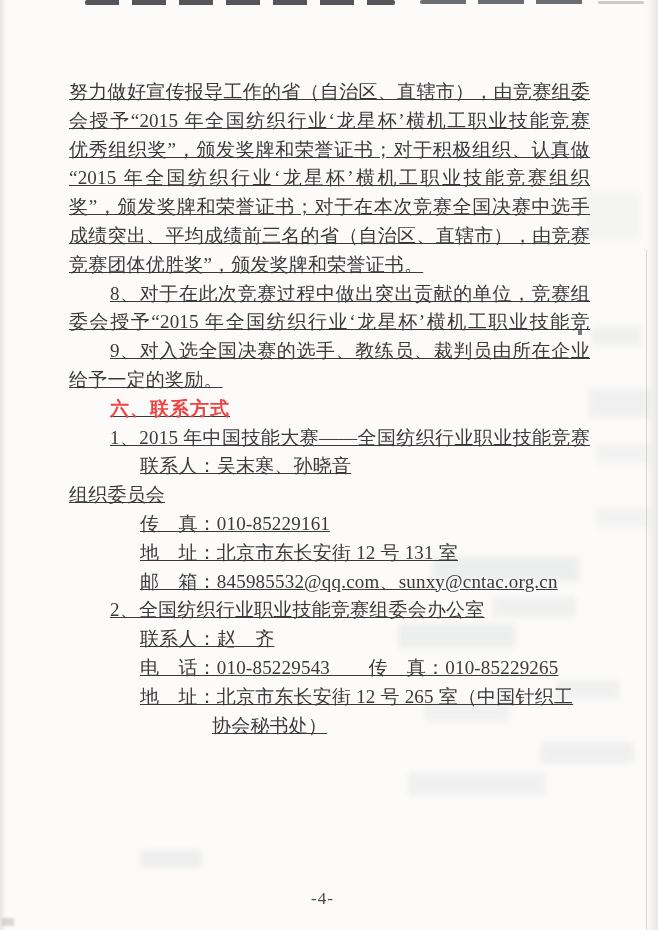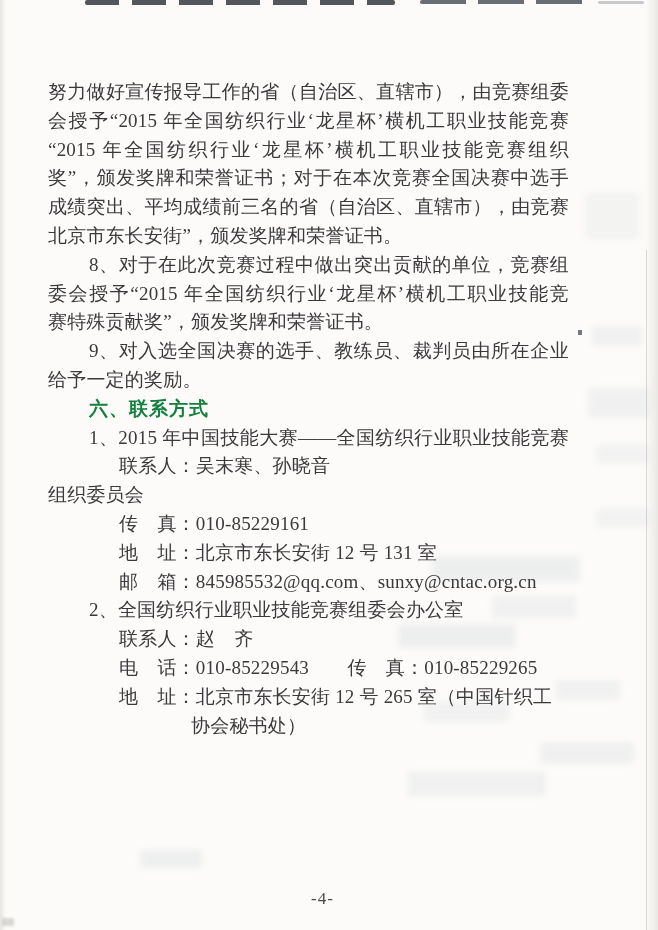"努力做好宣传报导工作的省（自治区、直辖市），由竞赛组委" .text-block { left: 48px -> 69px; text-decoration: none -> underline }
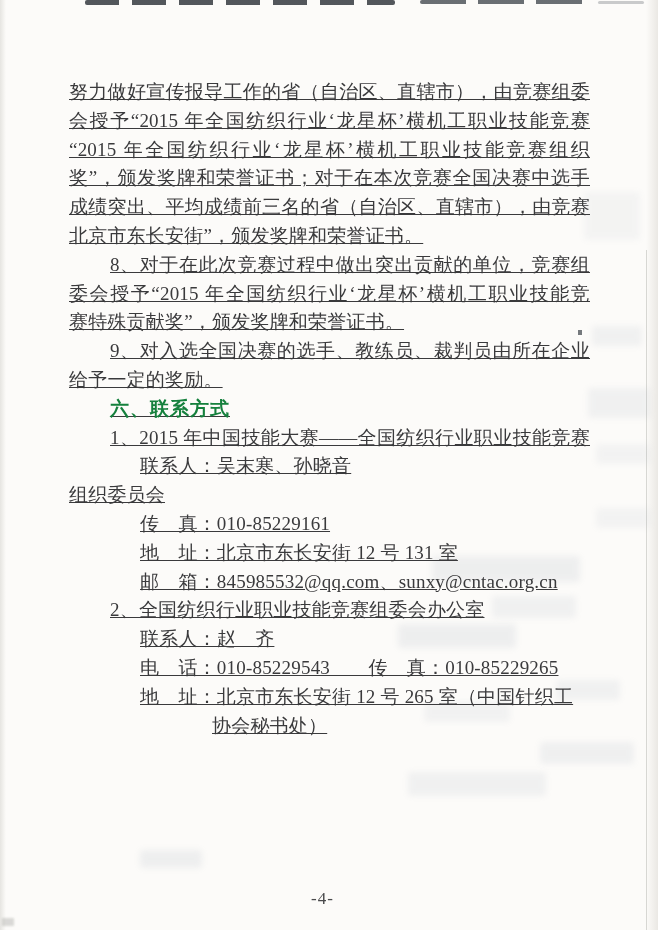"优秀组织奖”，颁发奖牌和荣誉证书；对于积极组织、认真做" div.line { html: none -> <div>优秀组织奖”，颁发奖牌和荣誉证书；对于积极组织、认真做</div> }
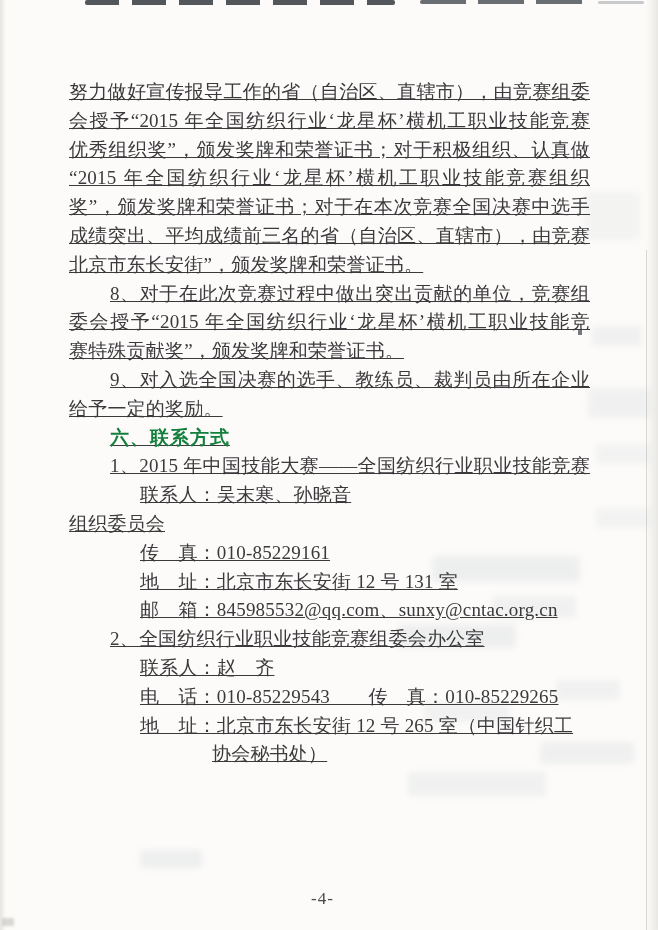"北京市东长安街”，颁发奖牌和荣誉证书。" div.line { text: 北京市东长安街 -> 竞赛团体优胜奖 }
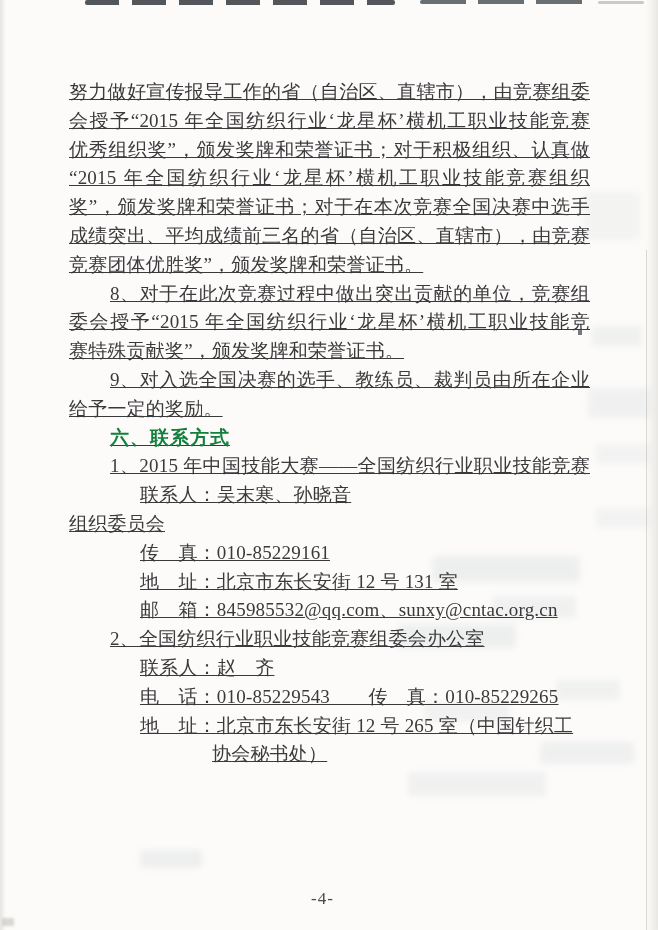"赛特殊贡献奖”，颁发奖牌和荣誉证书。" div.line { html: <div>赛特殊贡献奖”，颁发奖牌和荣誉证书。</div> -> none }
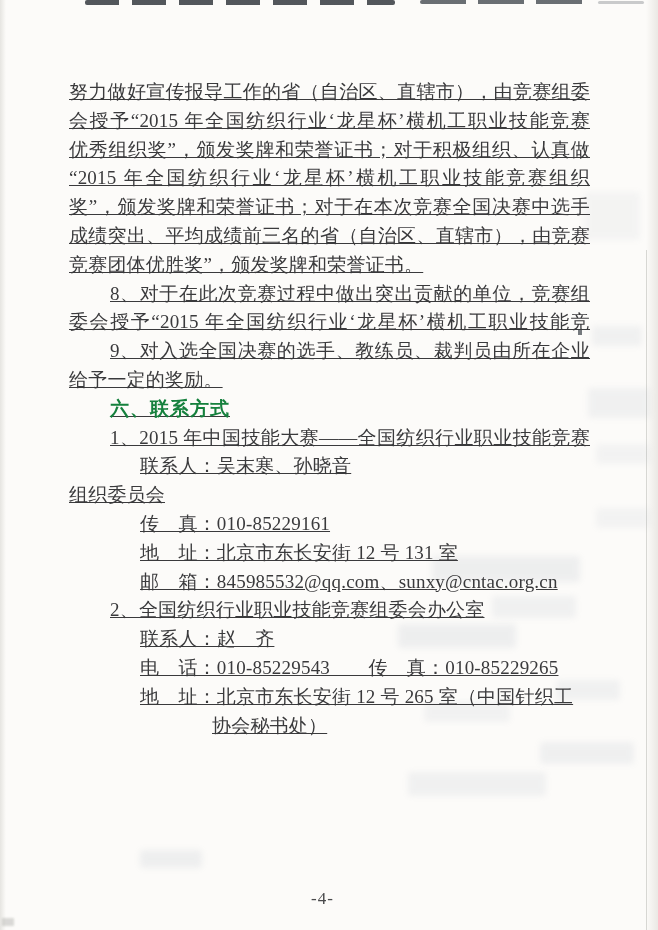"六、联系方式" .heading { color: #15803d -> #ef4444 }
